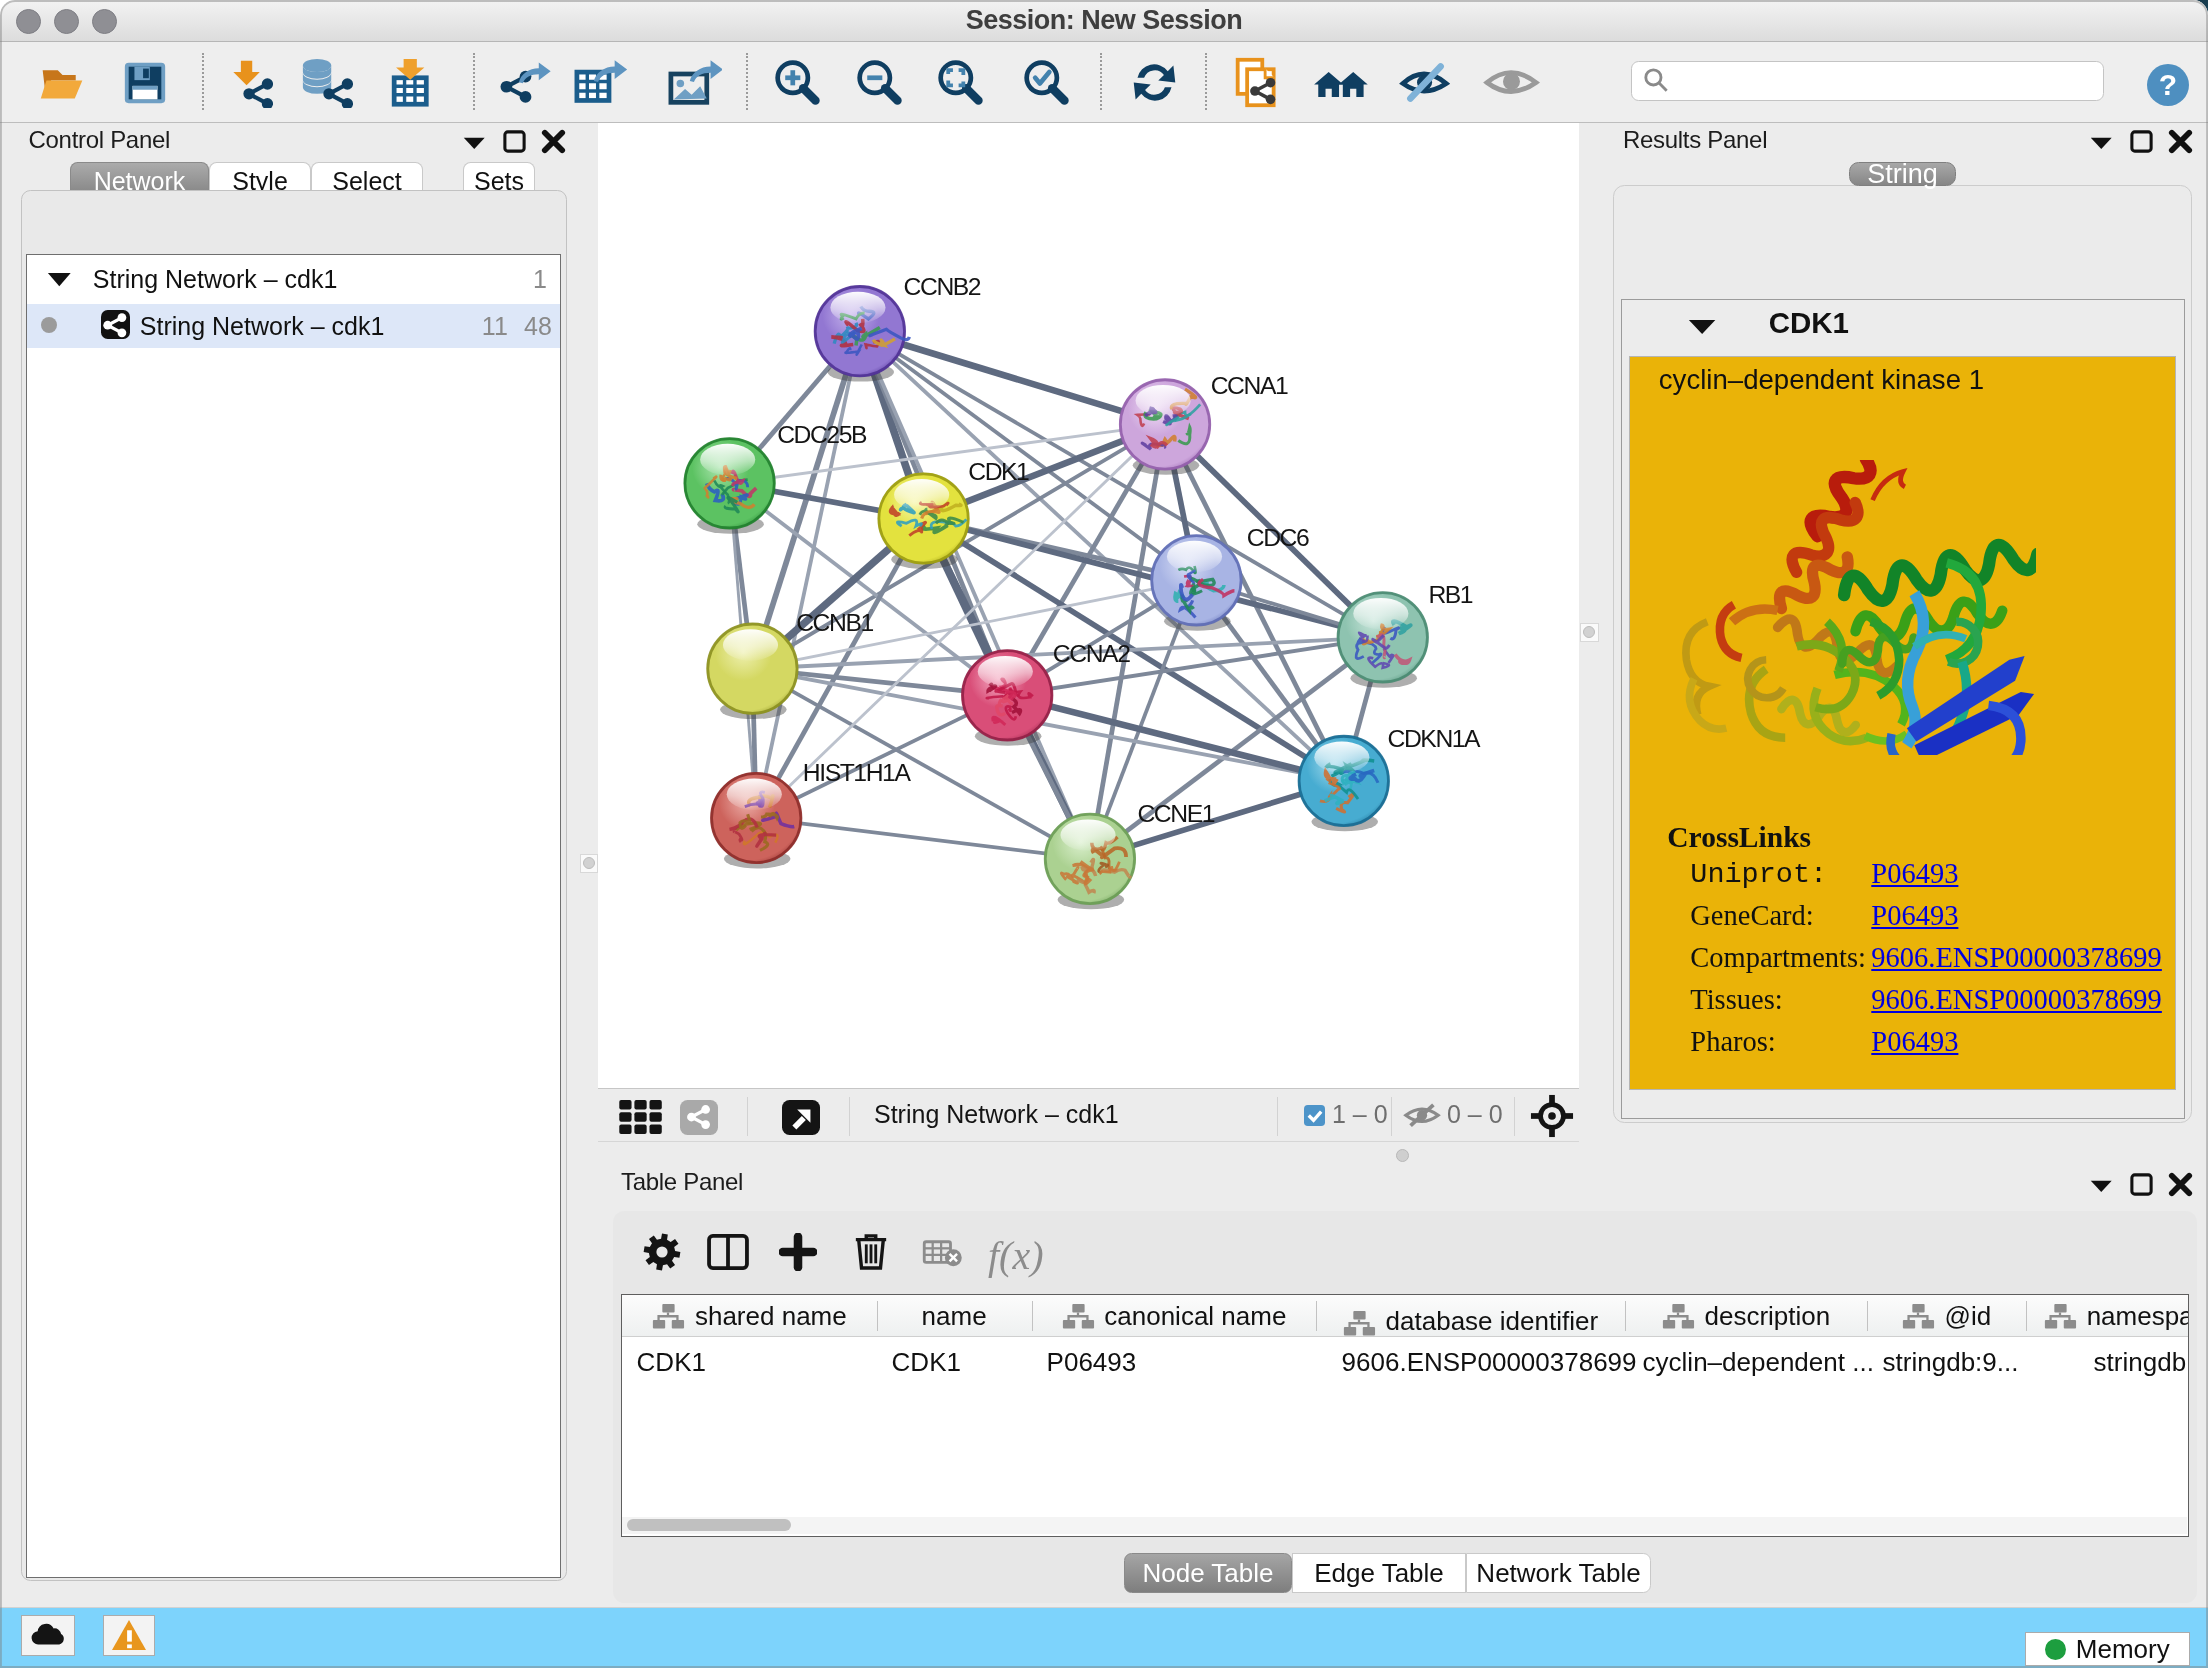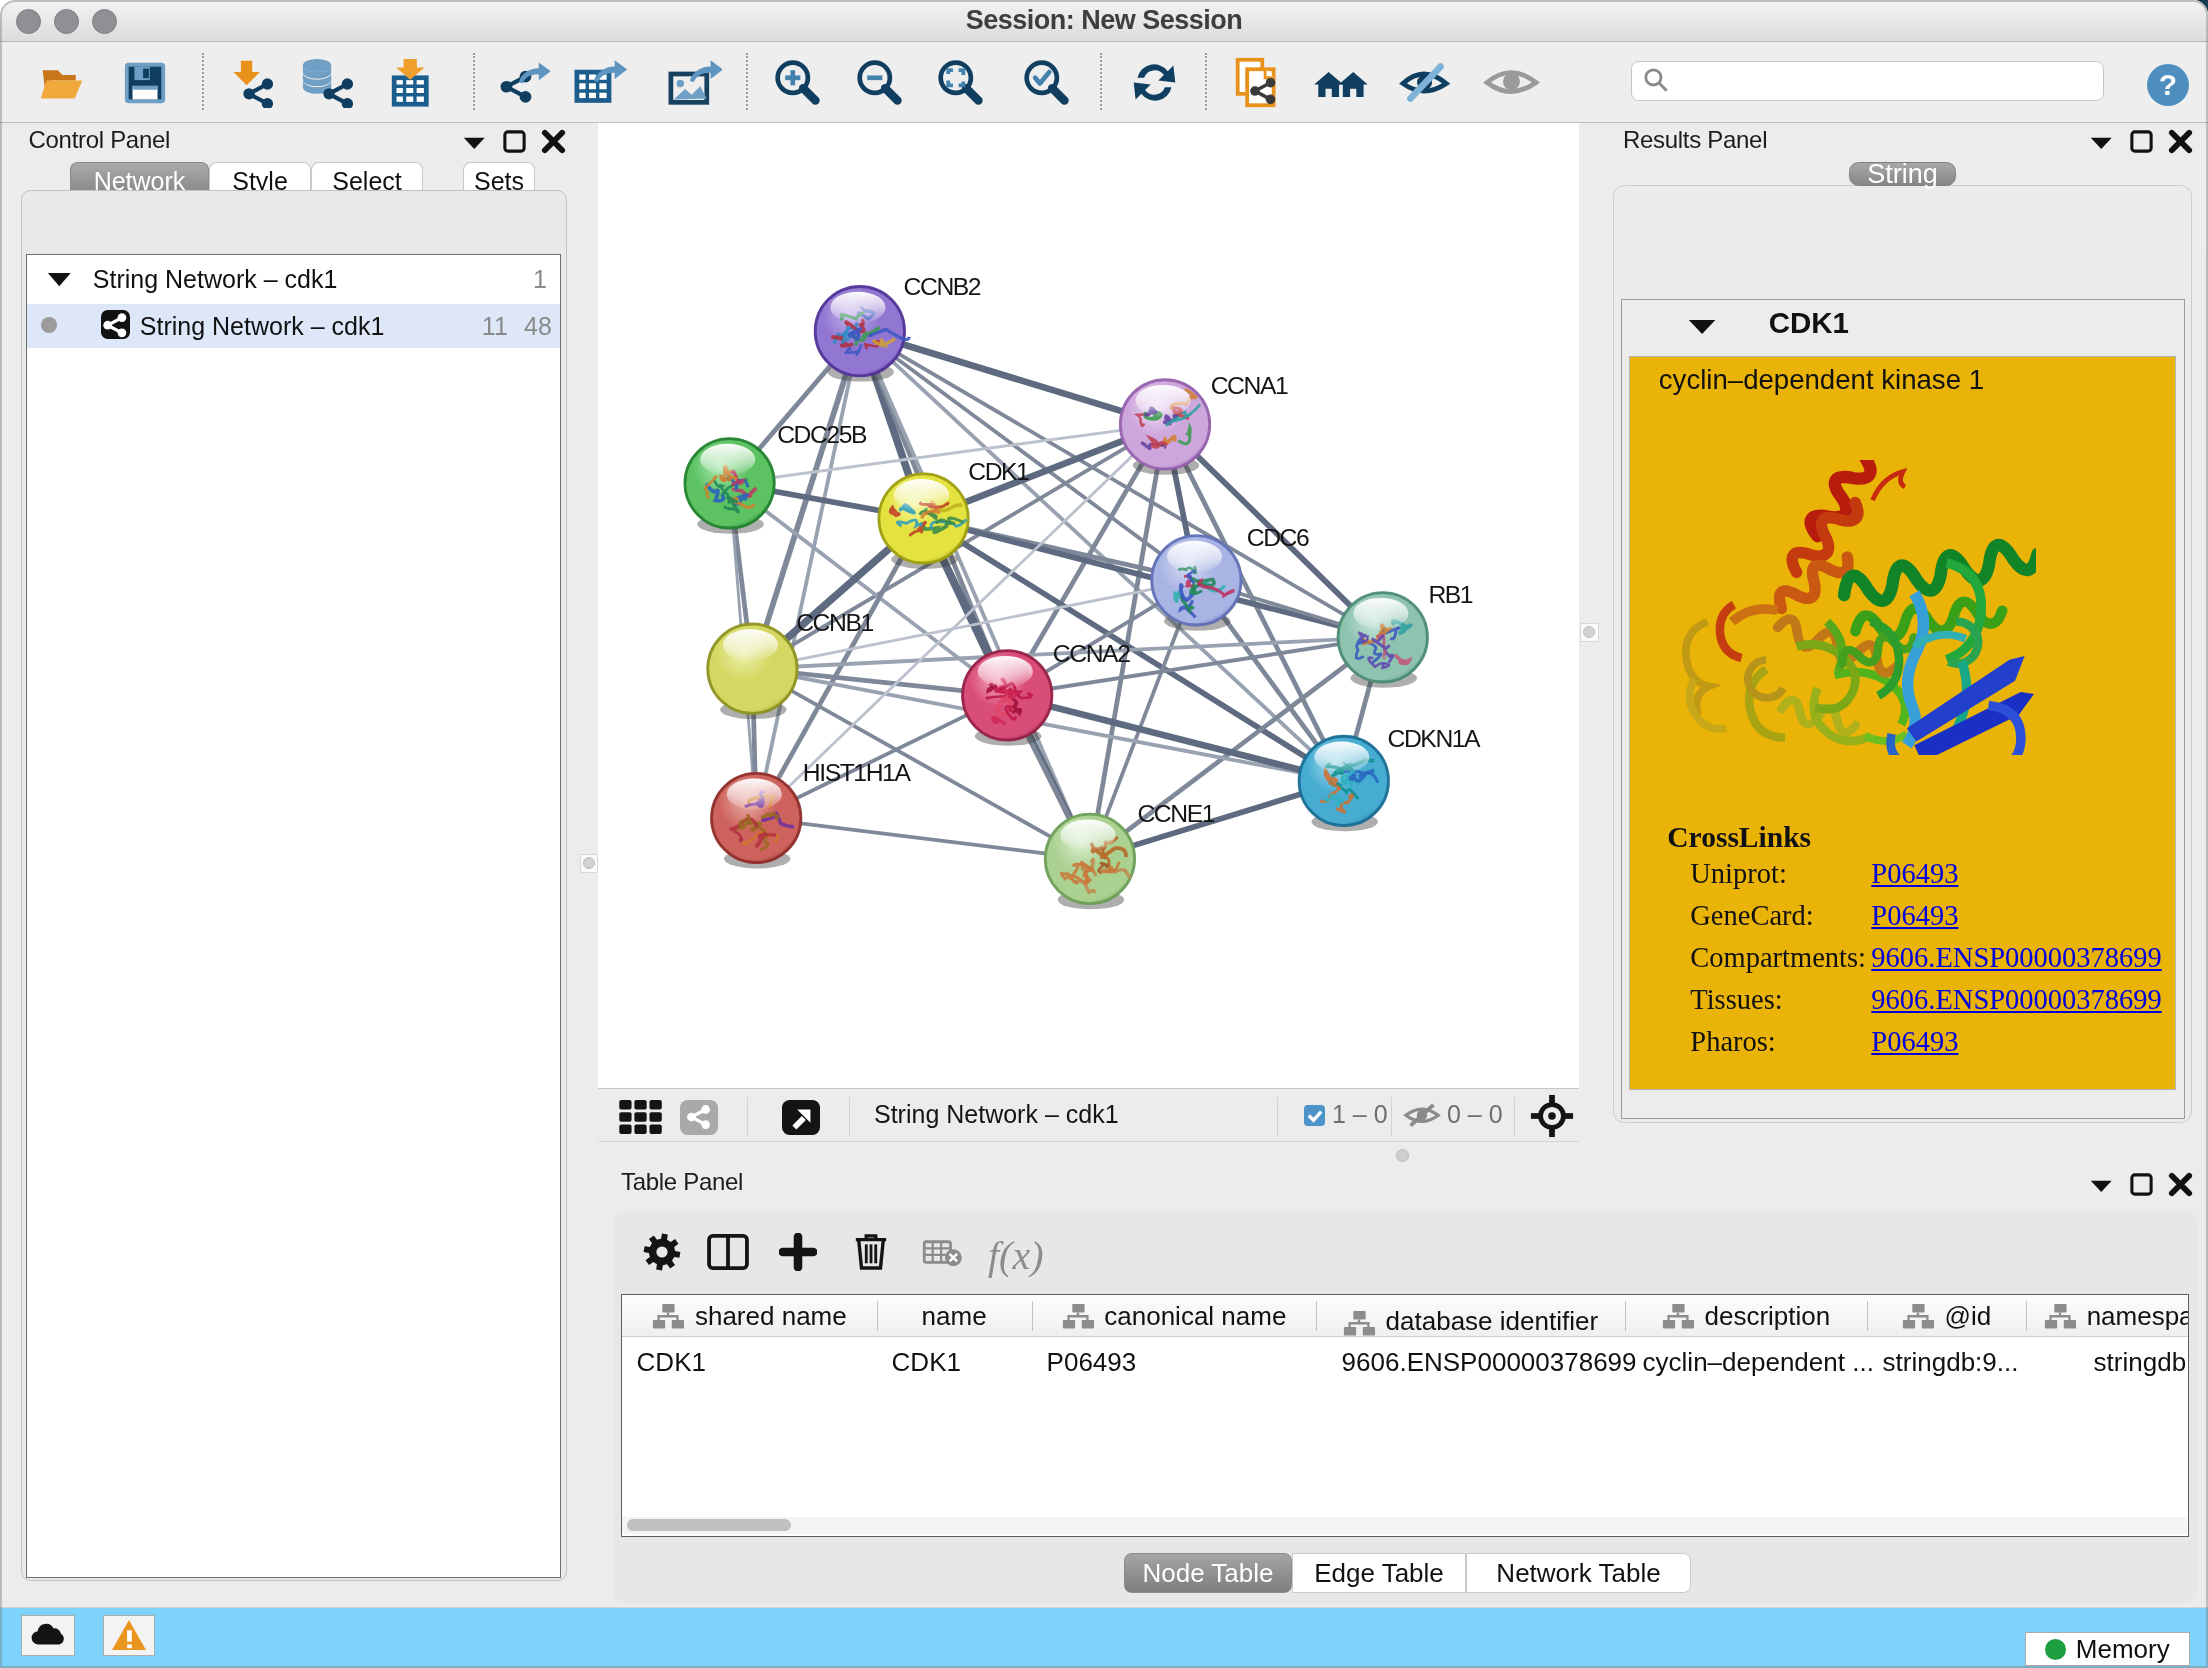"Uniprot:" div.serif { font-family: none -> Liberation Mono, monospace }
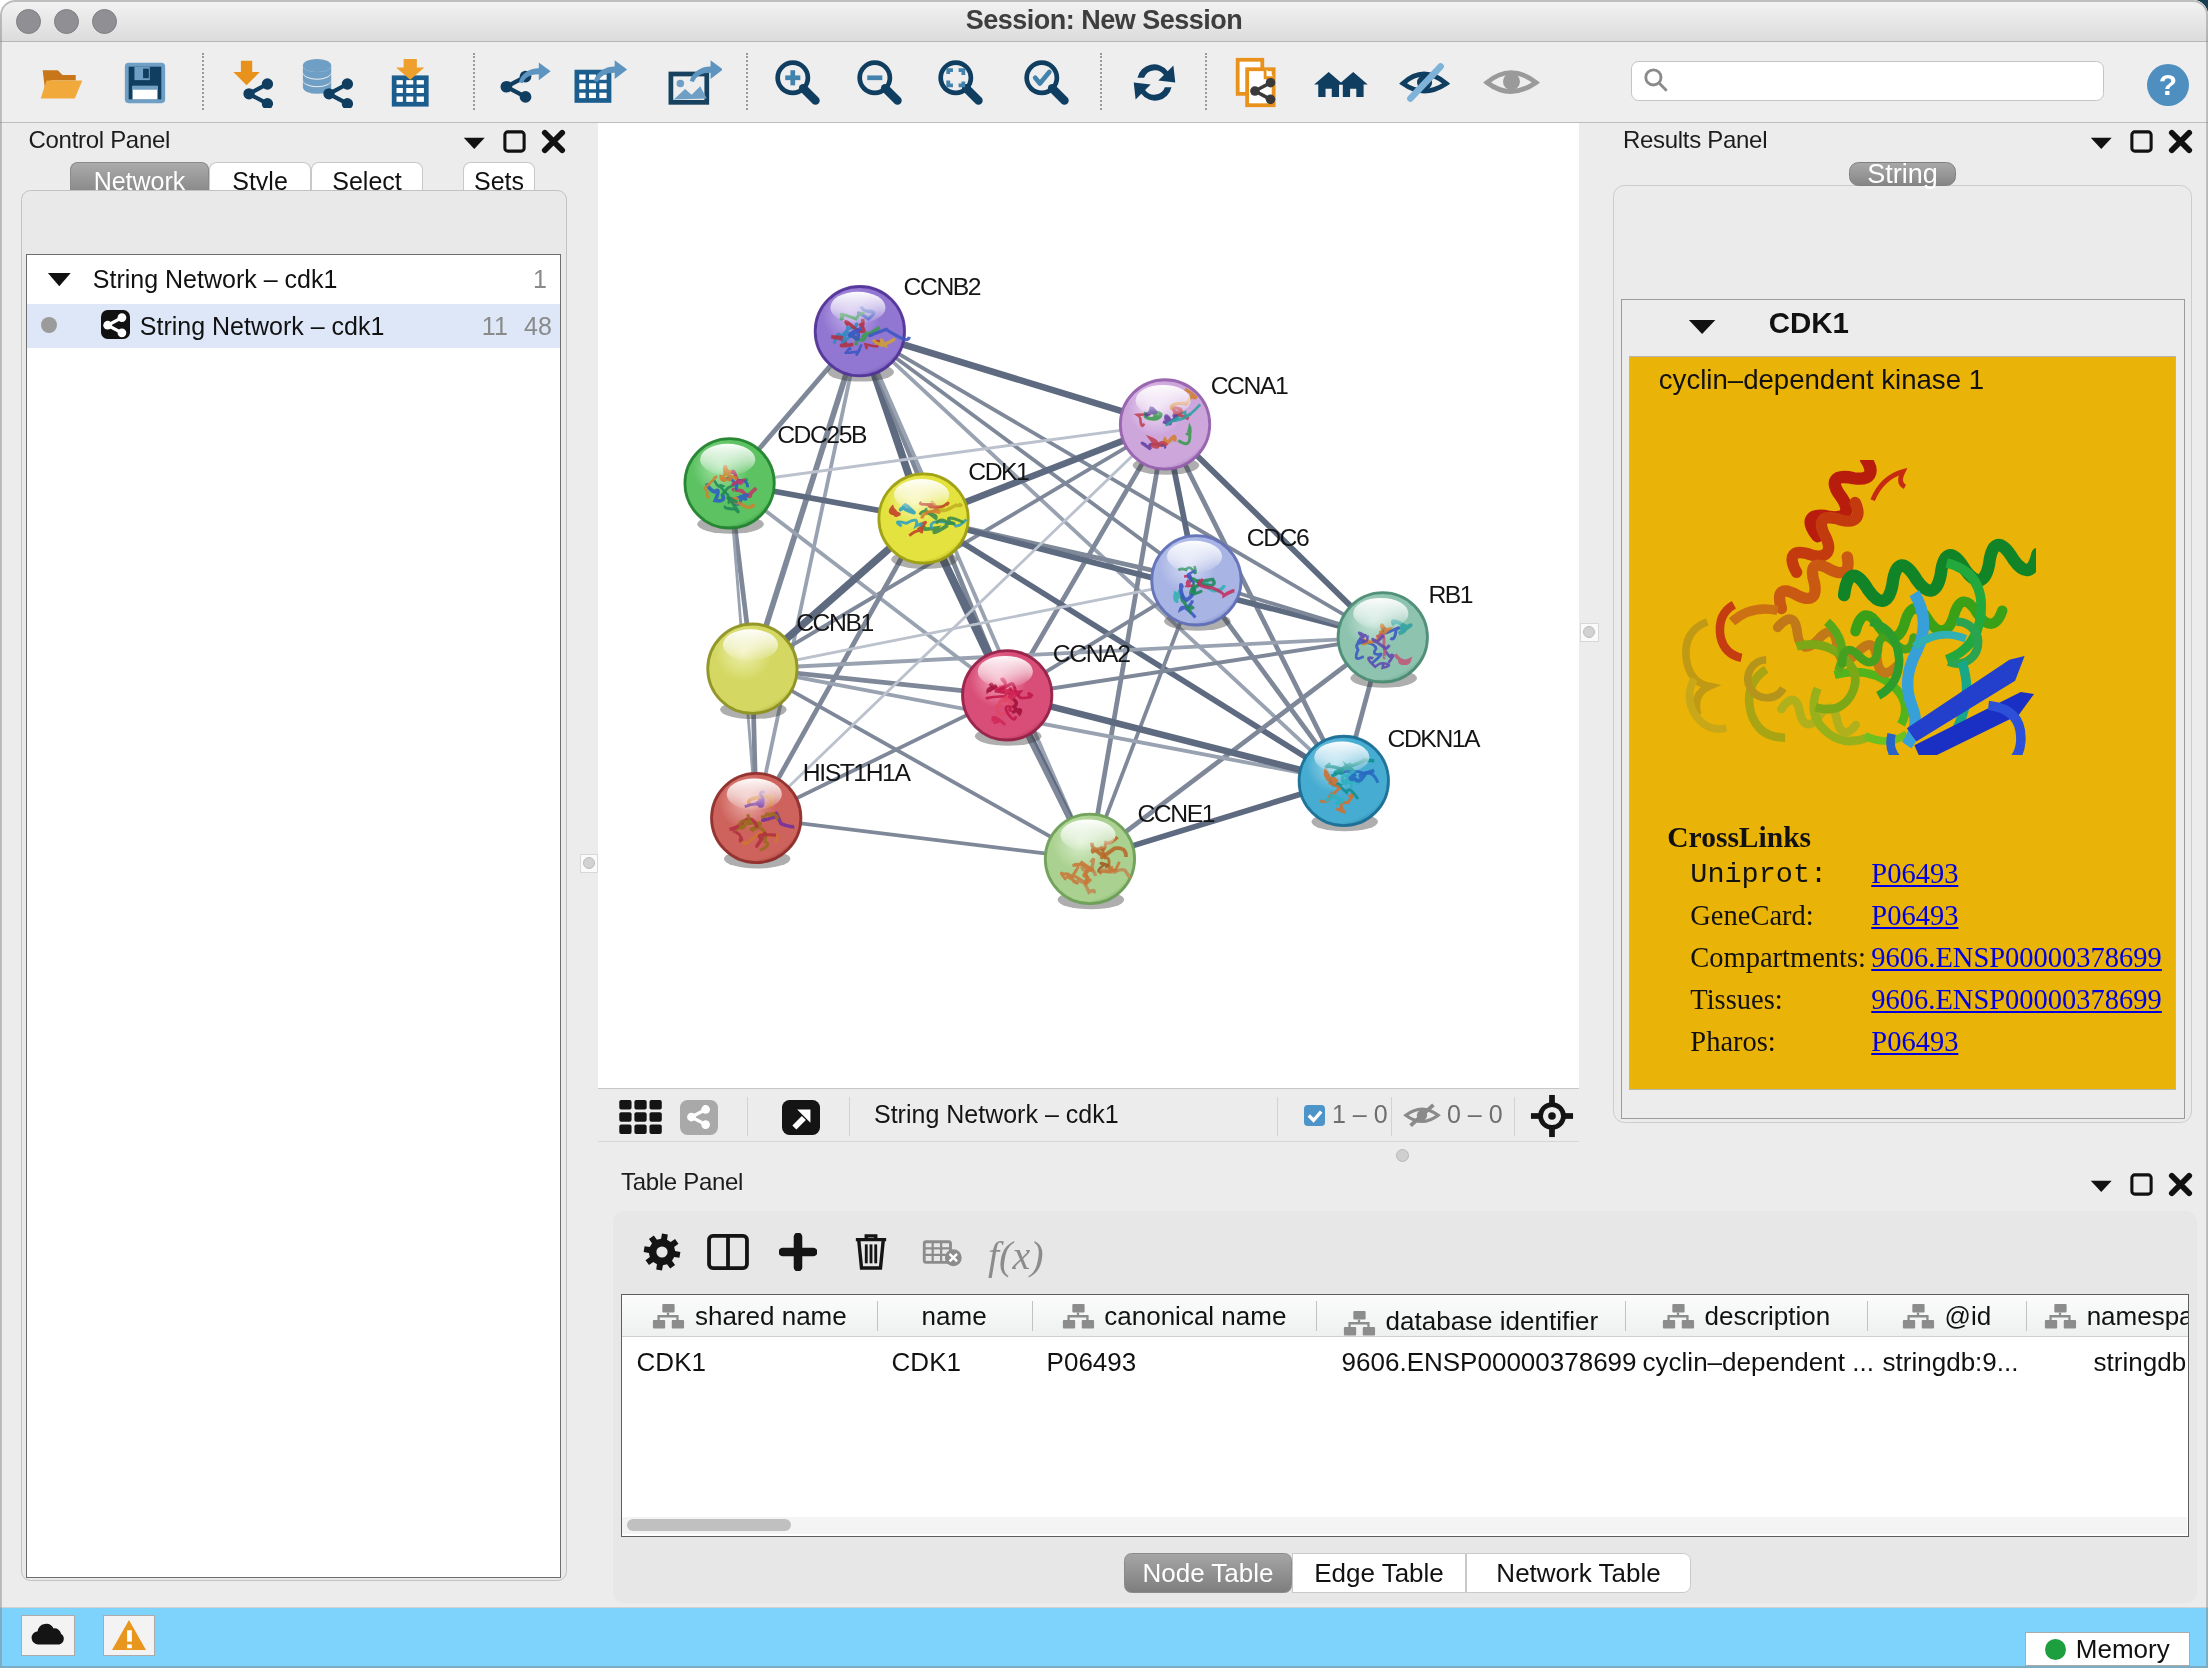"Network Table" div.btab { width: 225px -> 185px }
